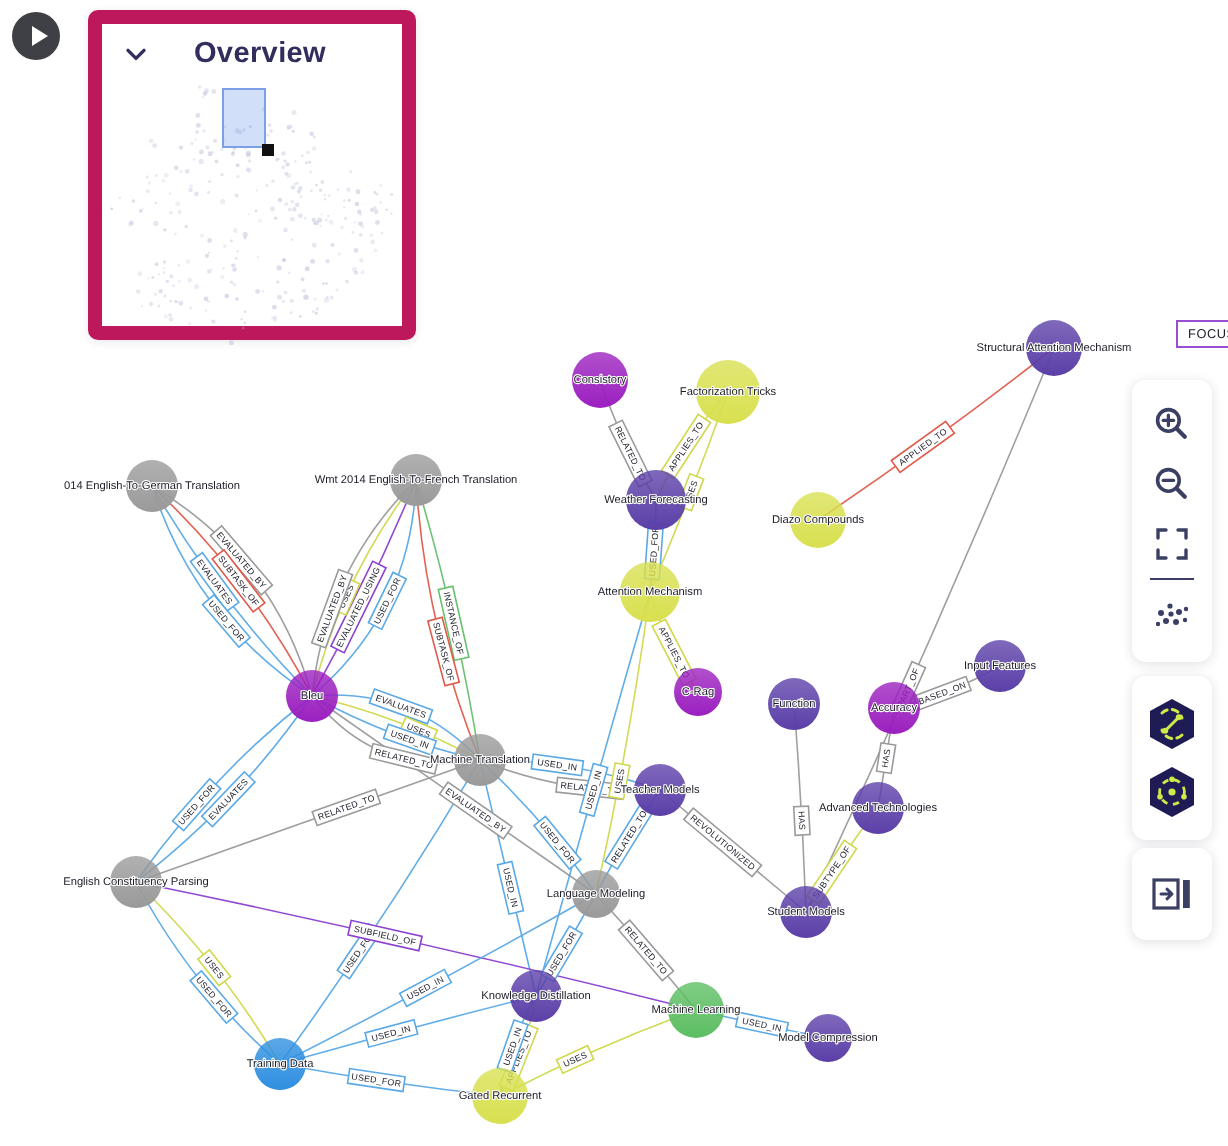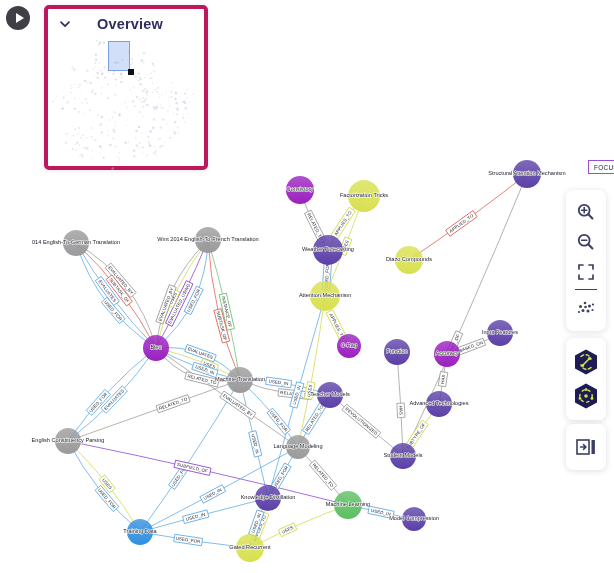"Overview" #overview-panel { border: 4px solid #be185d -> 7px solid #be185d }
